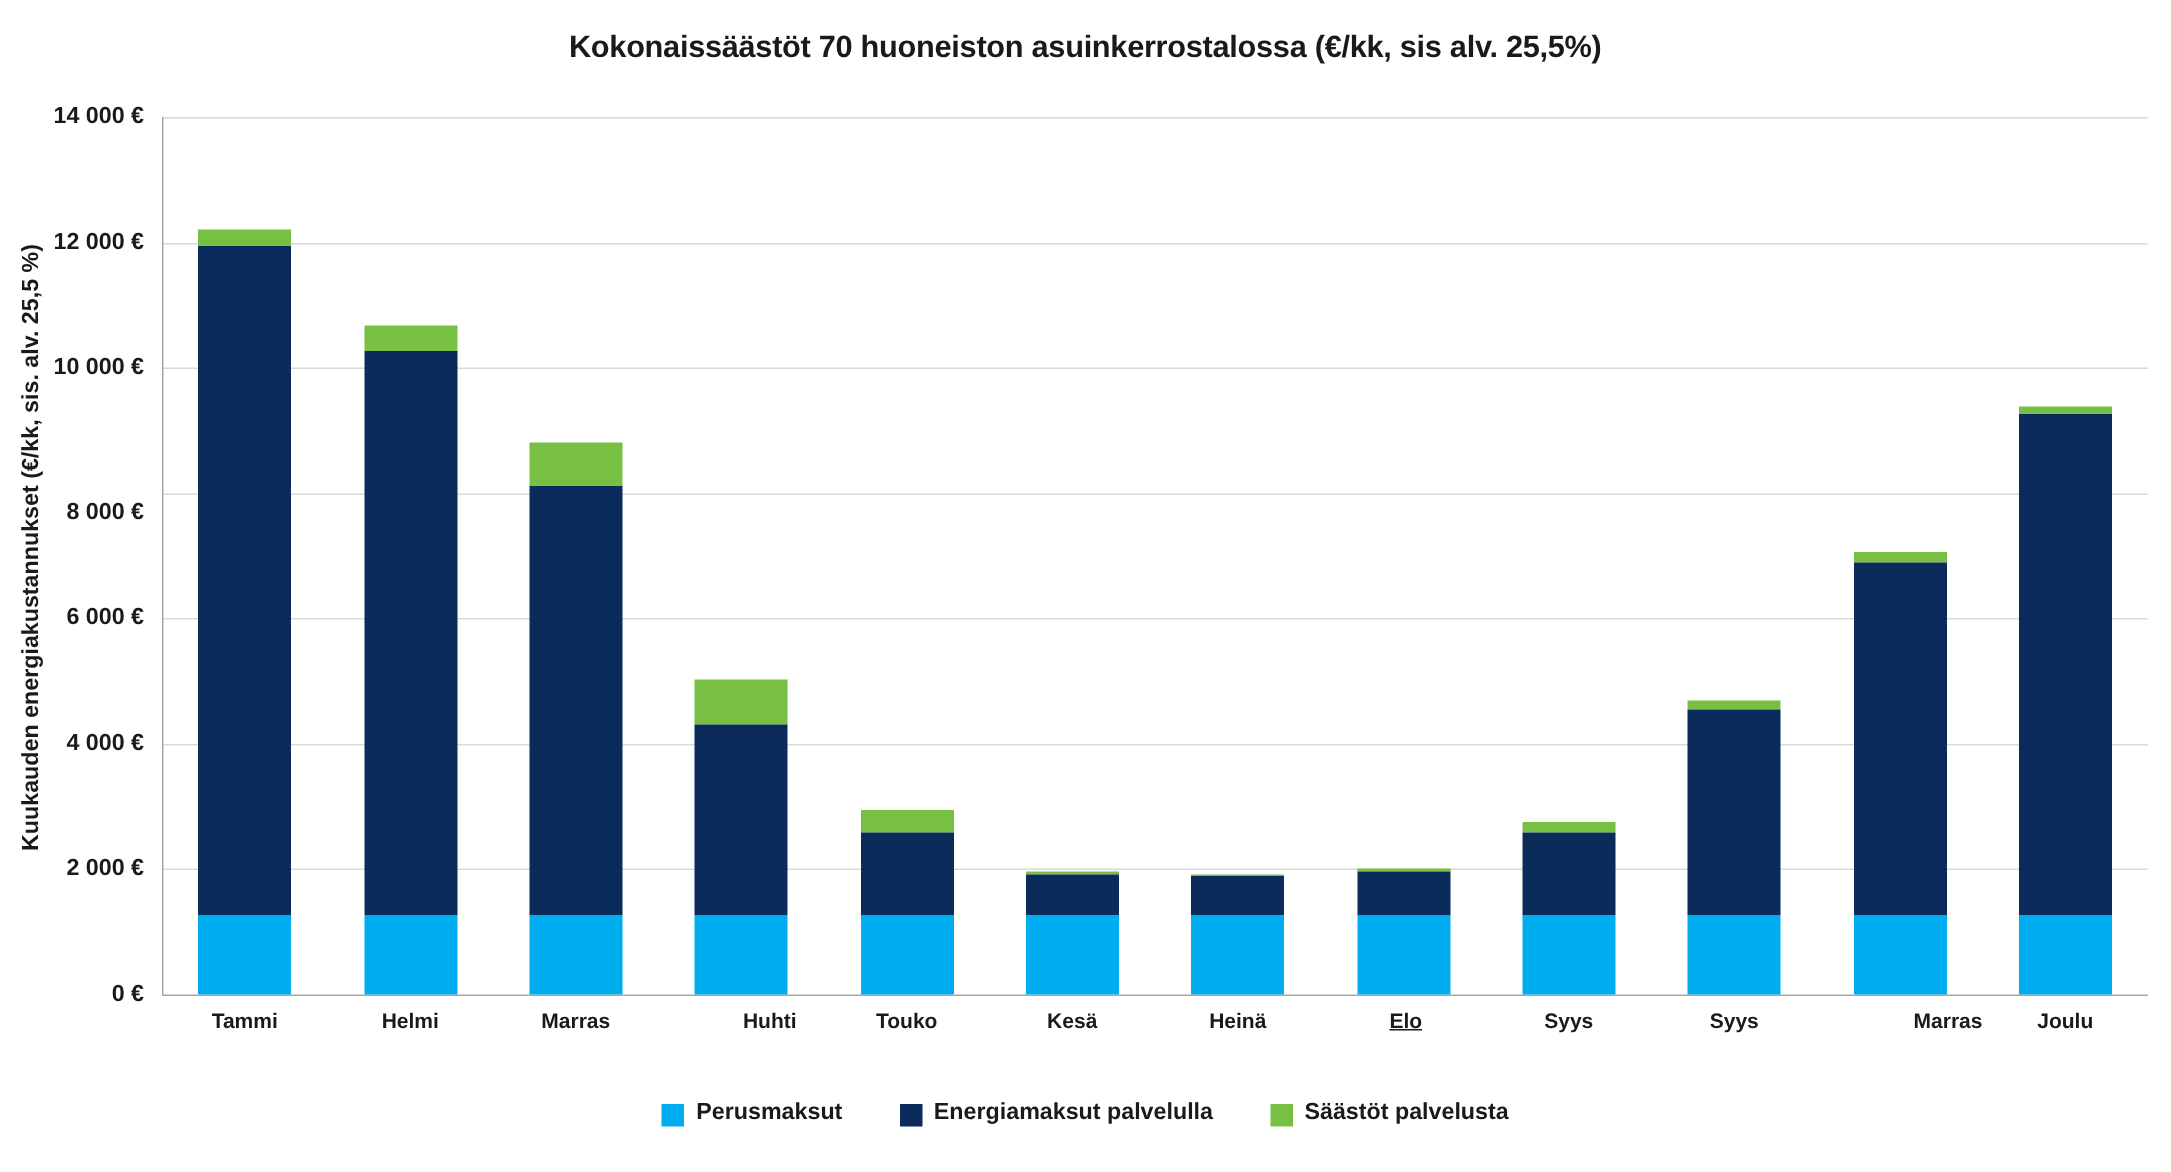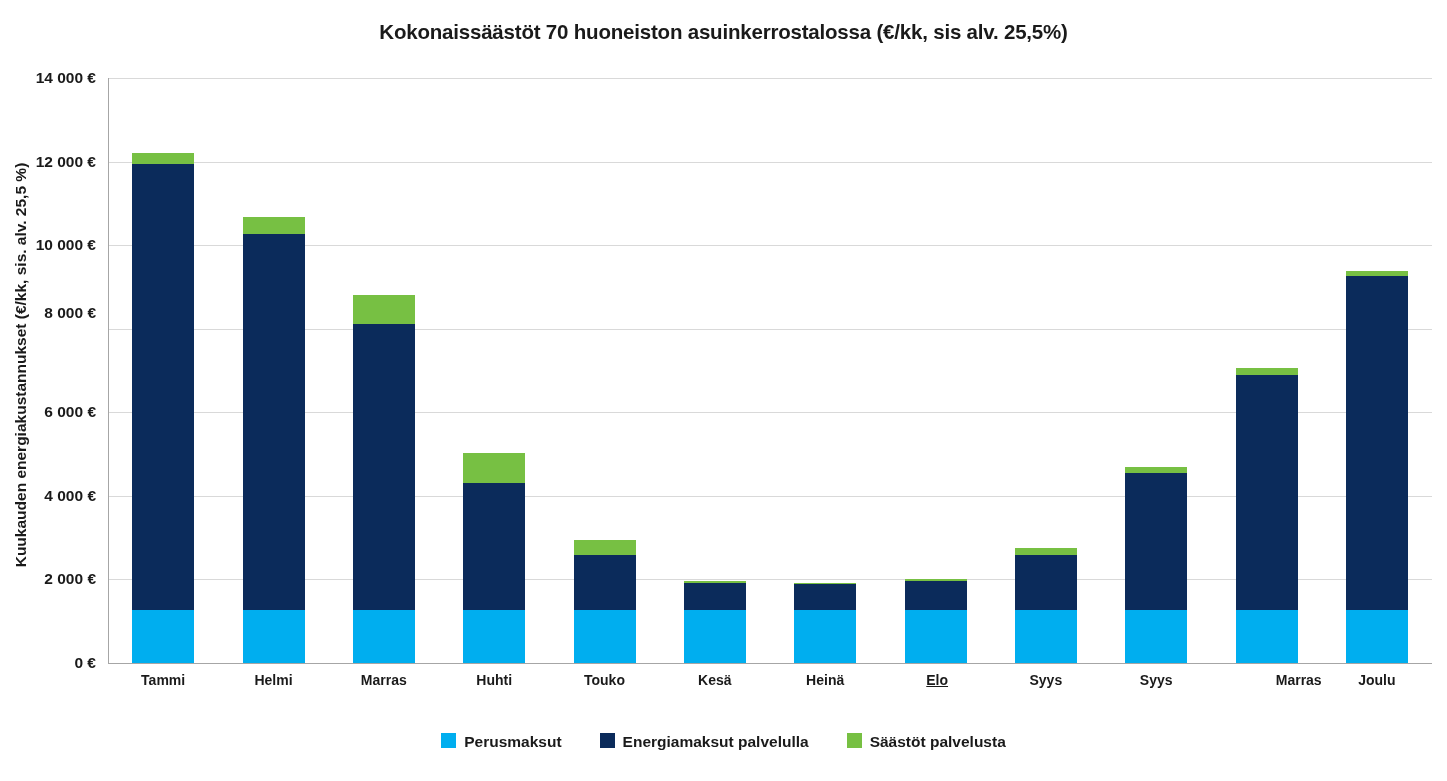"8 000 €" div.lbl { top: 235px -> 264px }
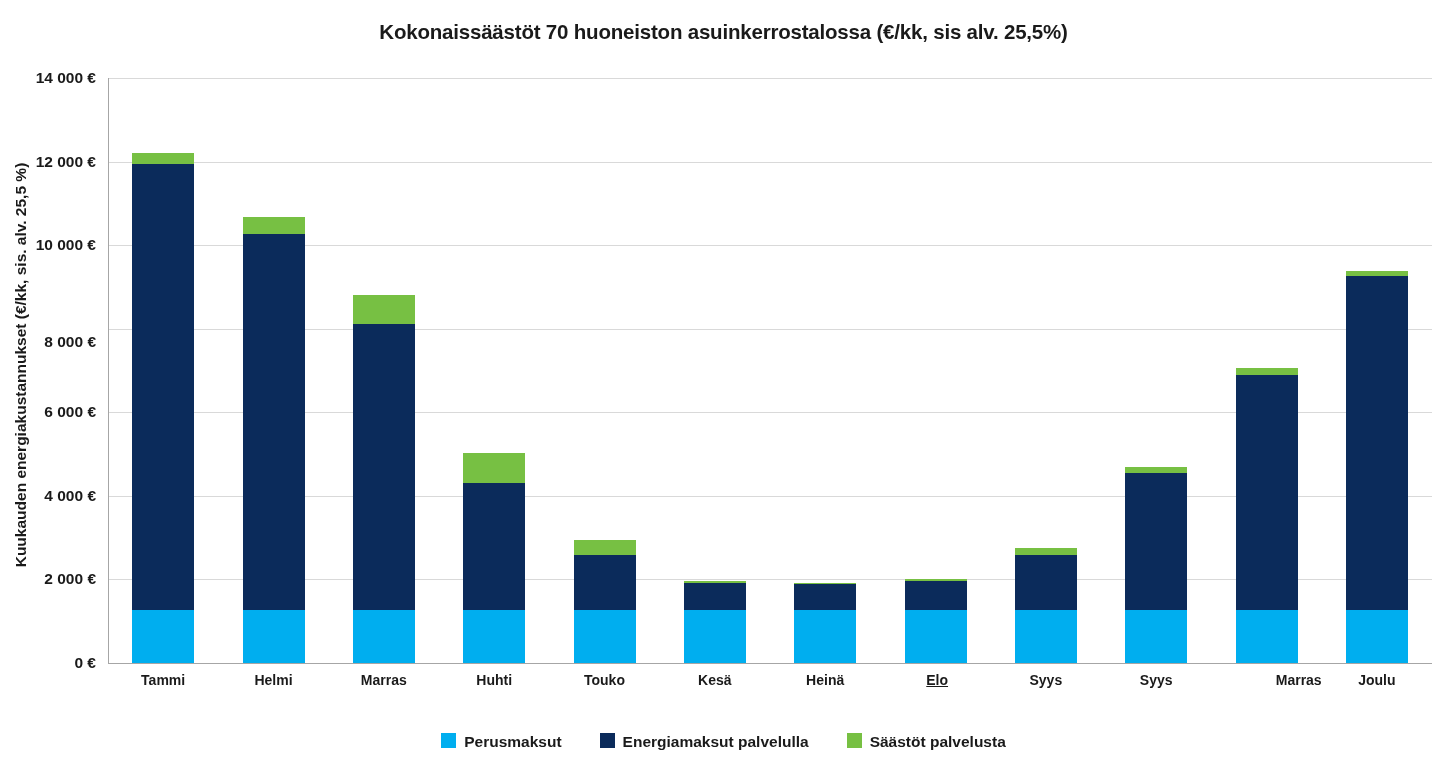"Huhti" div.xl { left: 331px -> 350px }
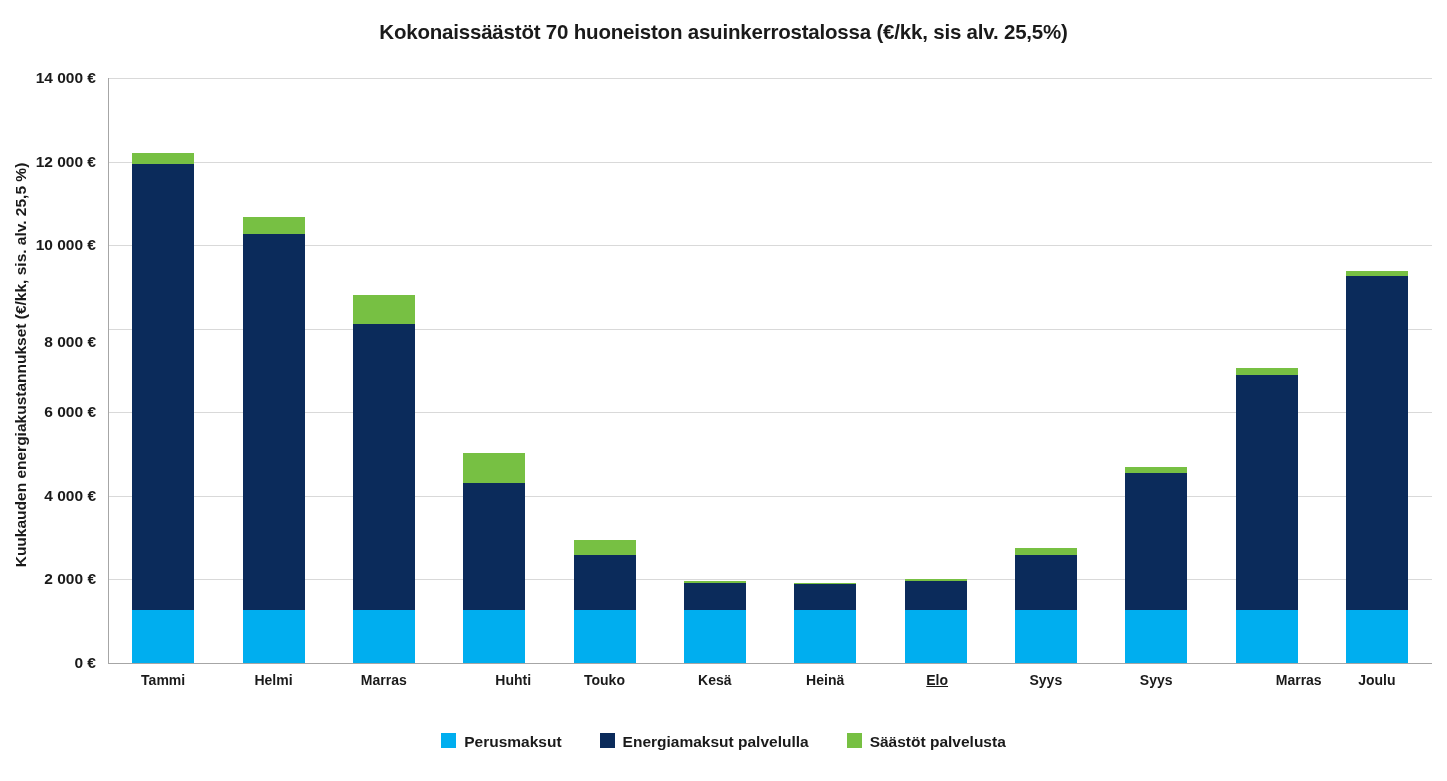"Perusmaksut" .legend-item { align-items: flex-start -> flex-end }
